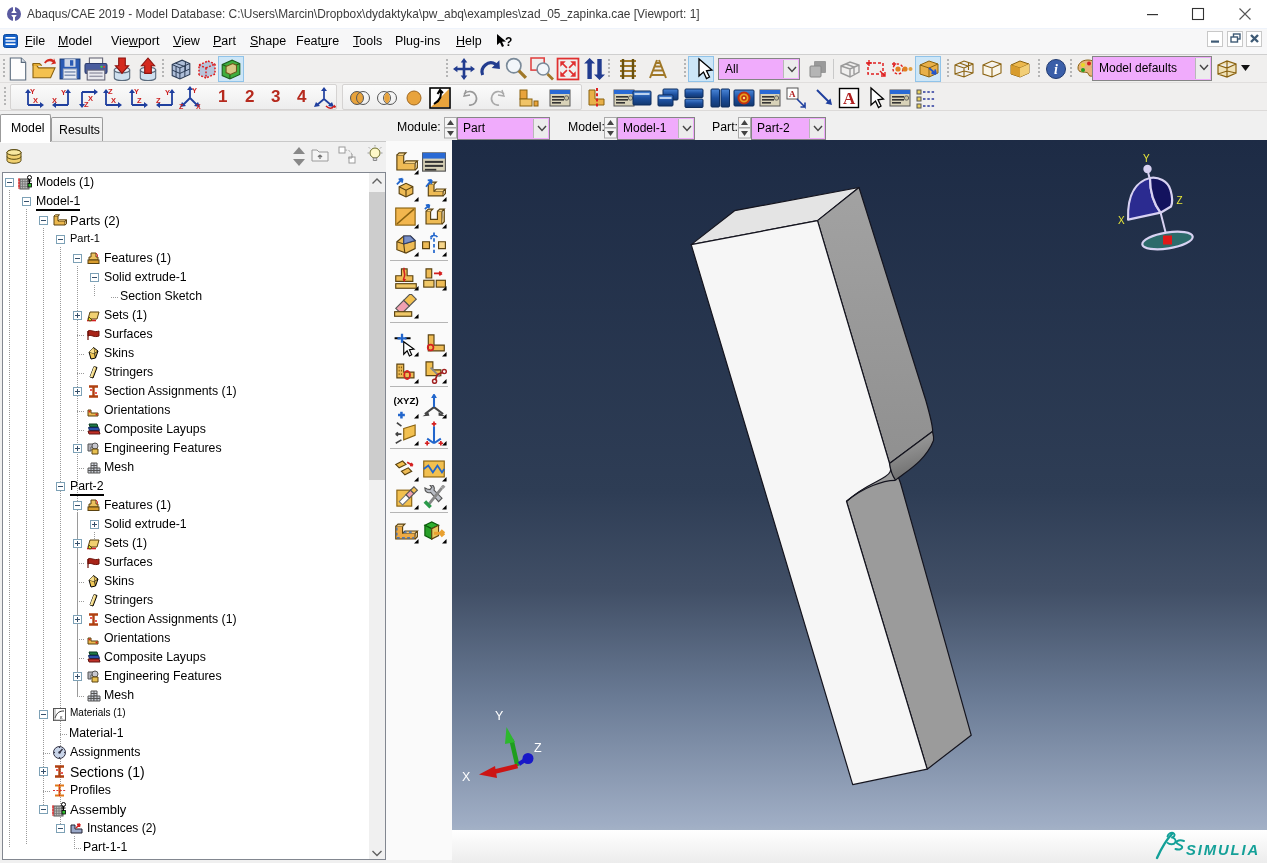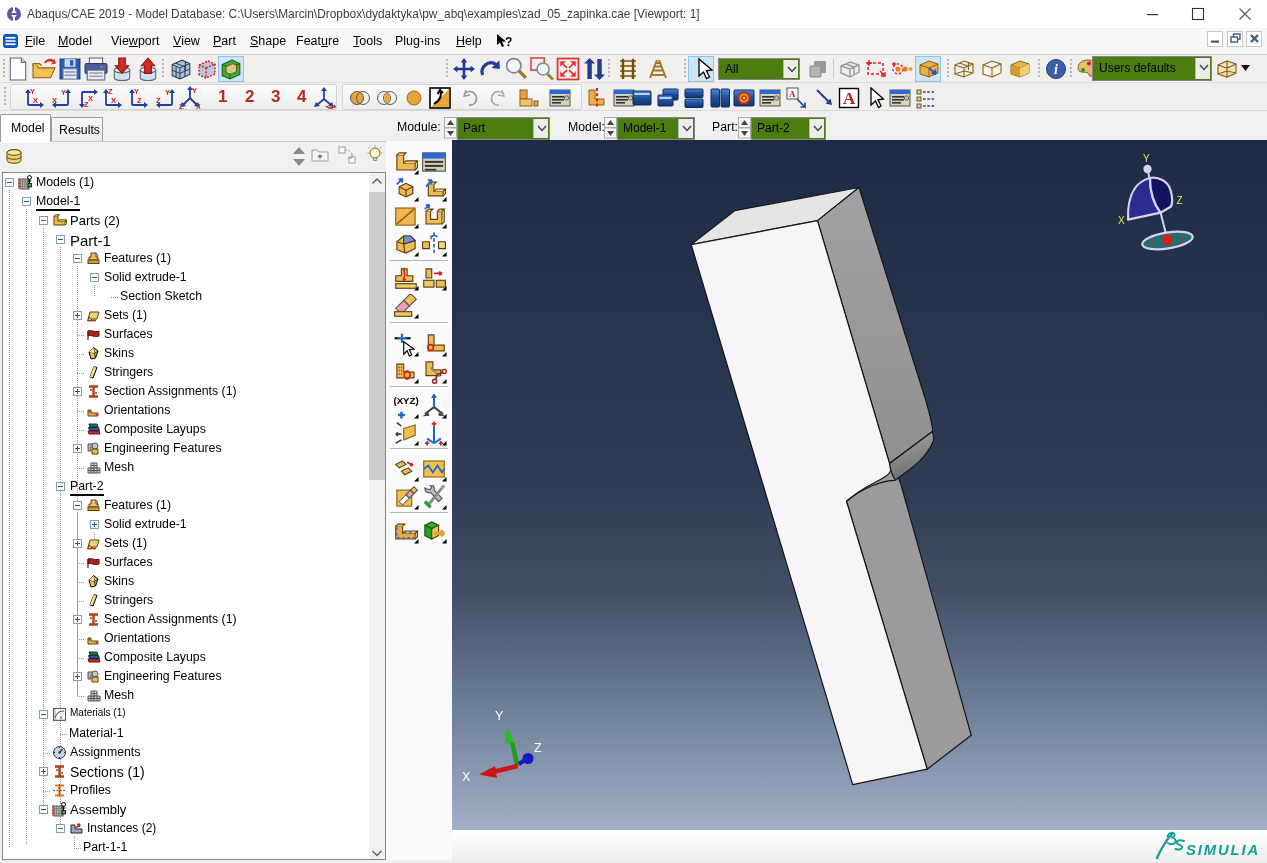"All" .combo { background: #4d7c0f -> #f0abfc }
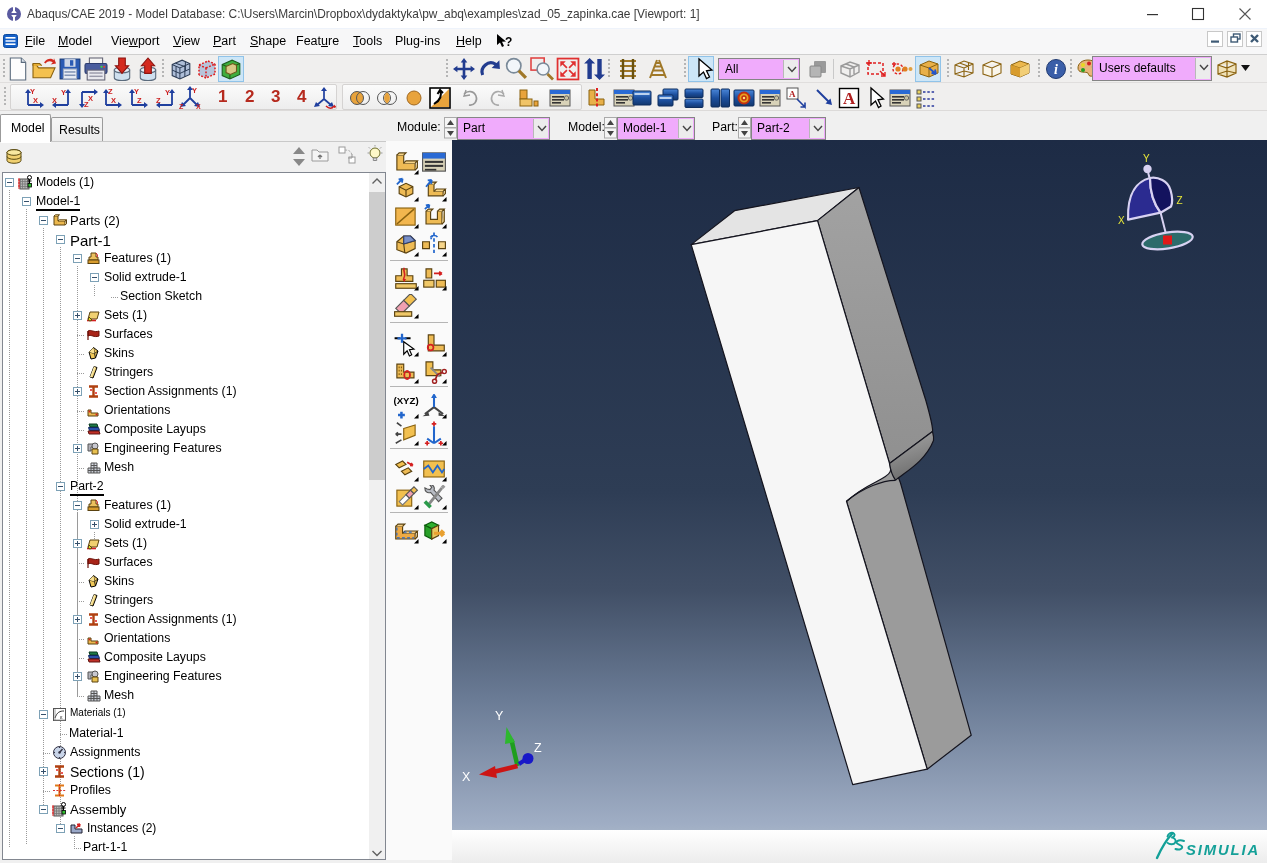"Users defaults" span { text: Users -> Model }
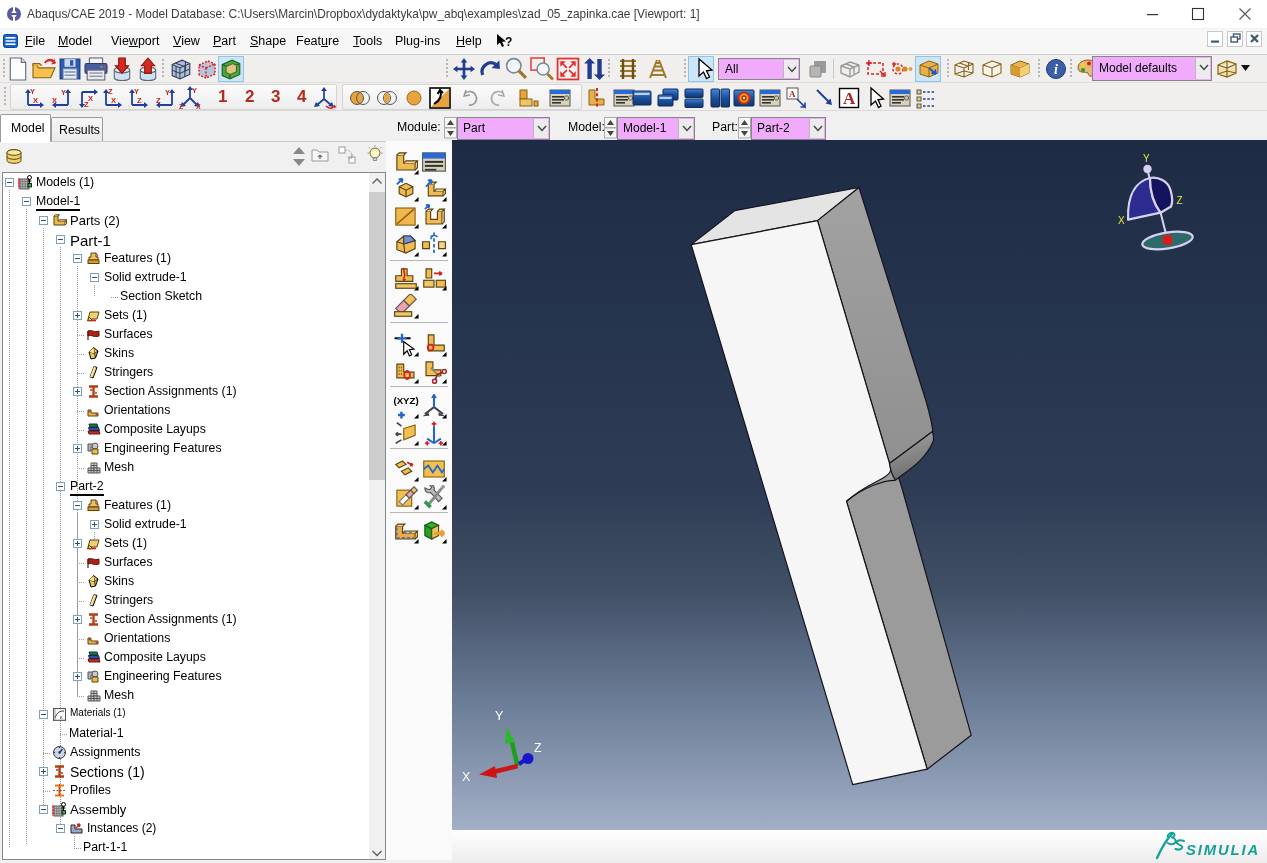"Part-1" div.abs { font-size: 15px -> 11px }
